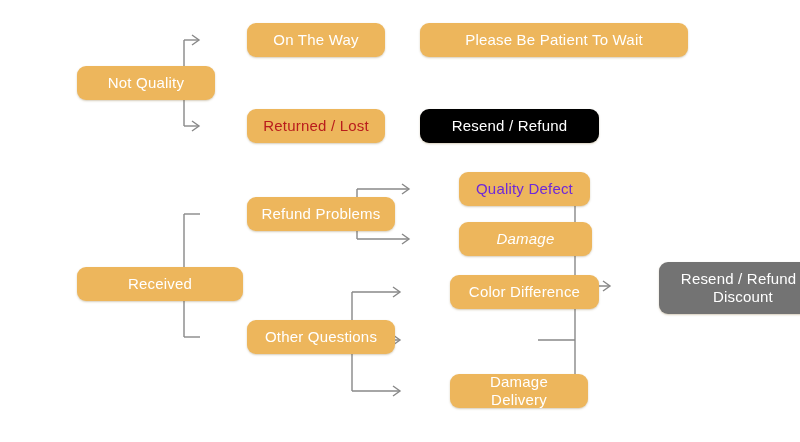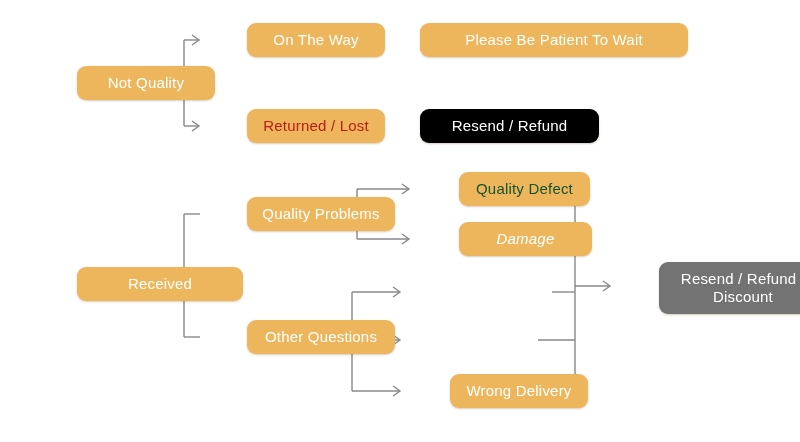"Quality Defect" div.node { color: #14532d -> #6d28d9 }
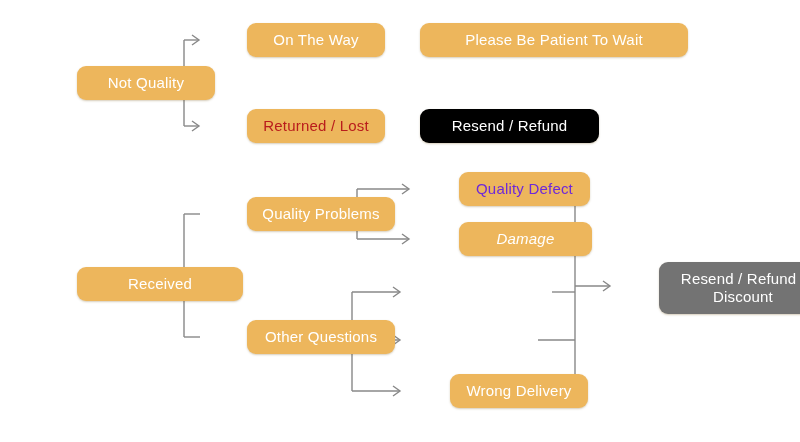"Quality Problems" div.node { text: Quality -> Refund }
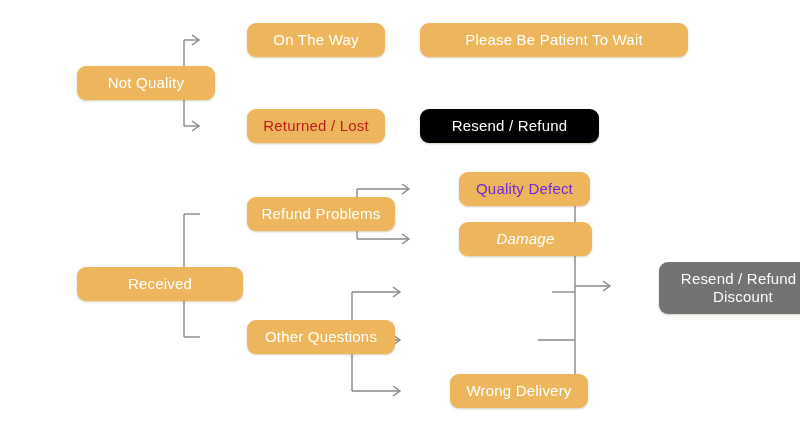"Color Difference" div.node { html: none -> <div>Color Difference</div> }
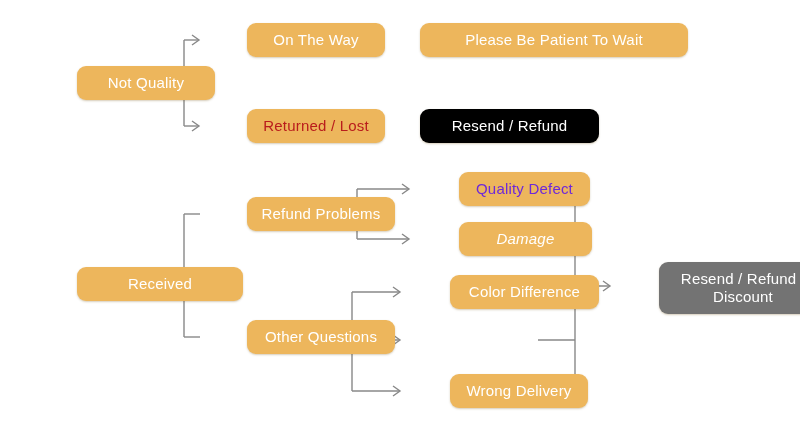"Wrong Delivery" div.node { text: Wrong -> Damage }
